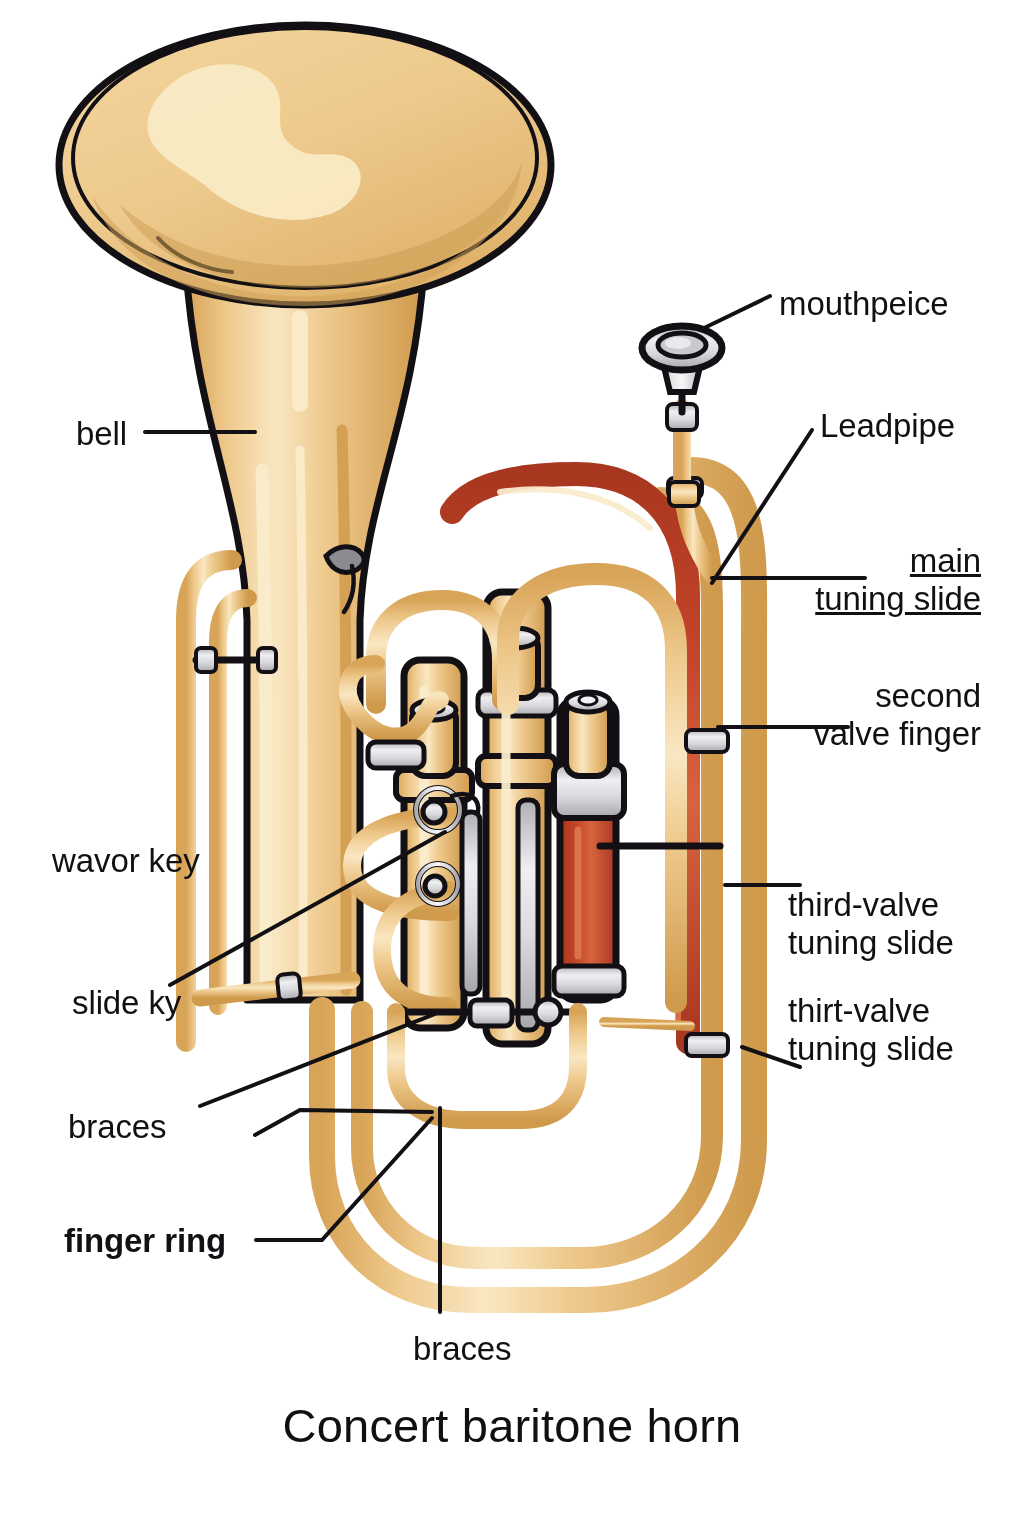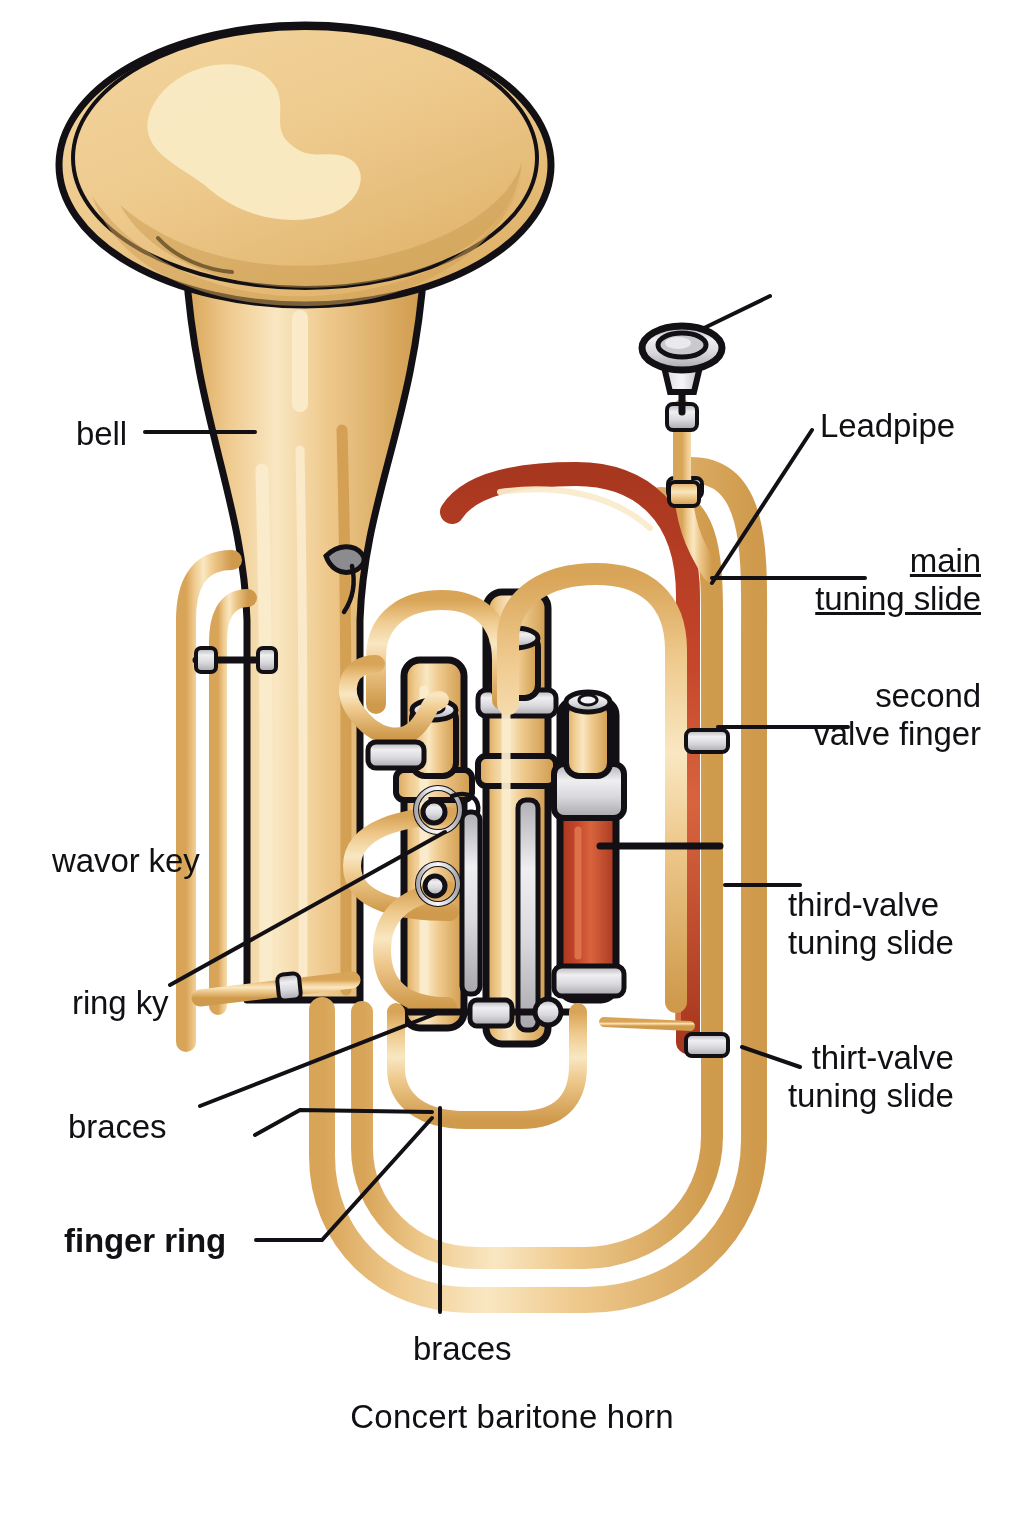"mouthpeice" div.lbl { html: none -> <div>mouthpeice</div> }
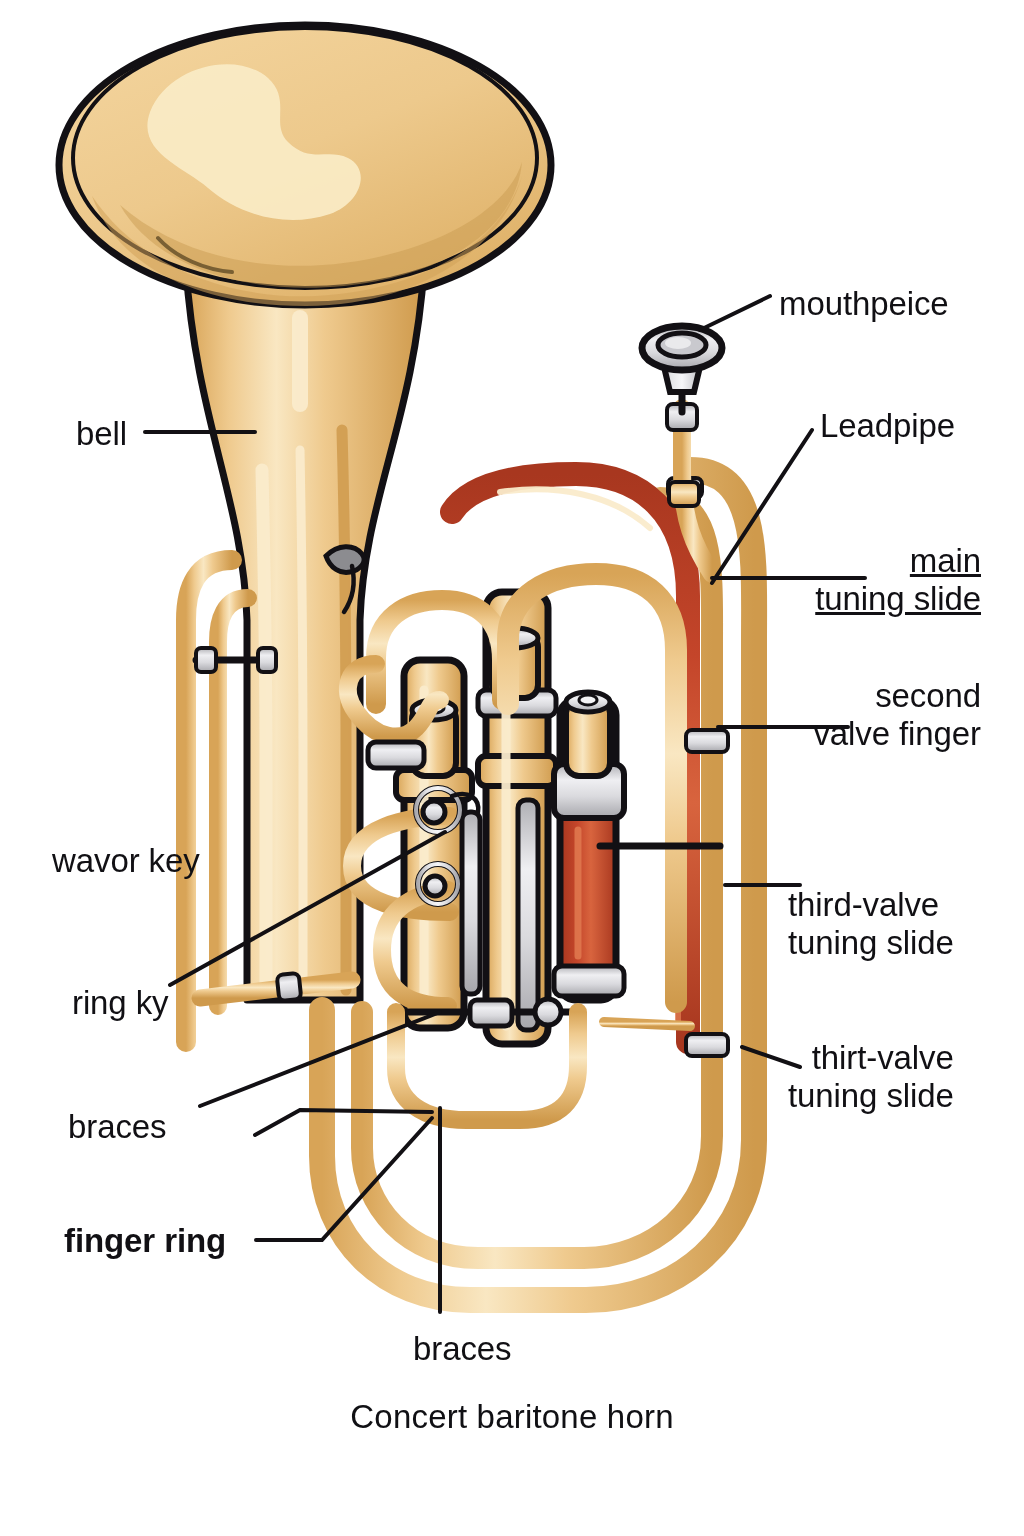"ring ky" div.lbl { text: ring -> slide }
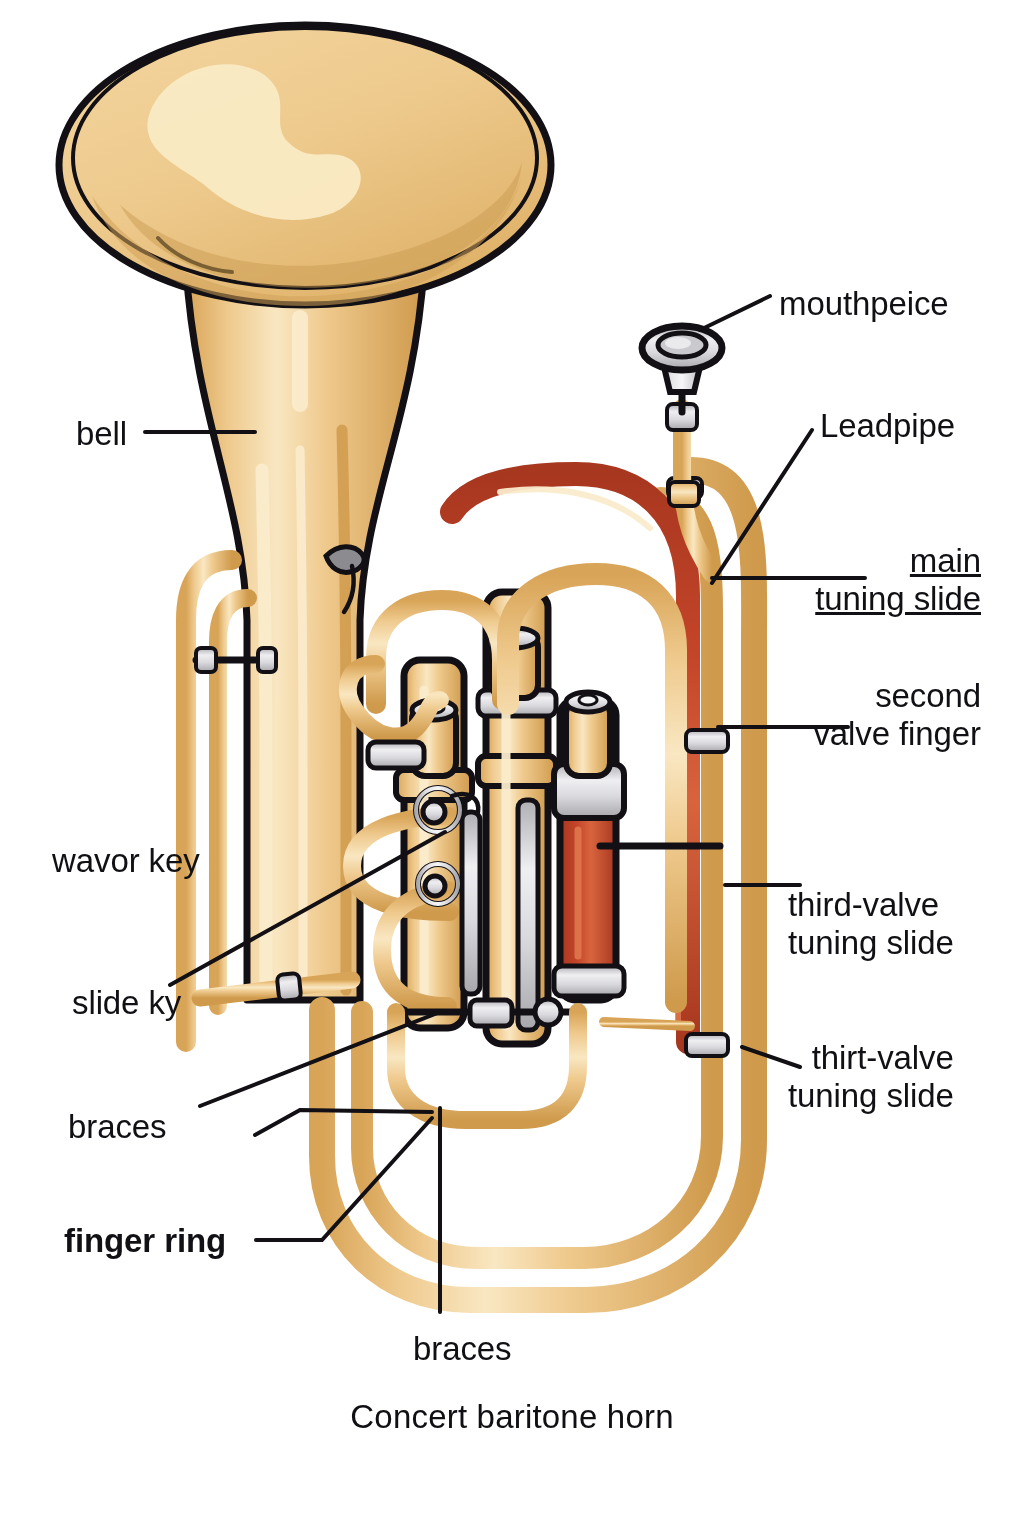"thirt-valve" div.lbl { text-align: right -> none; top: 1039px -> 992px }
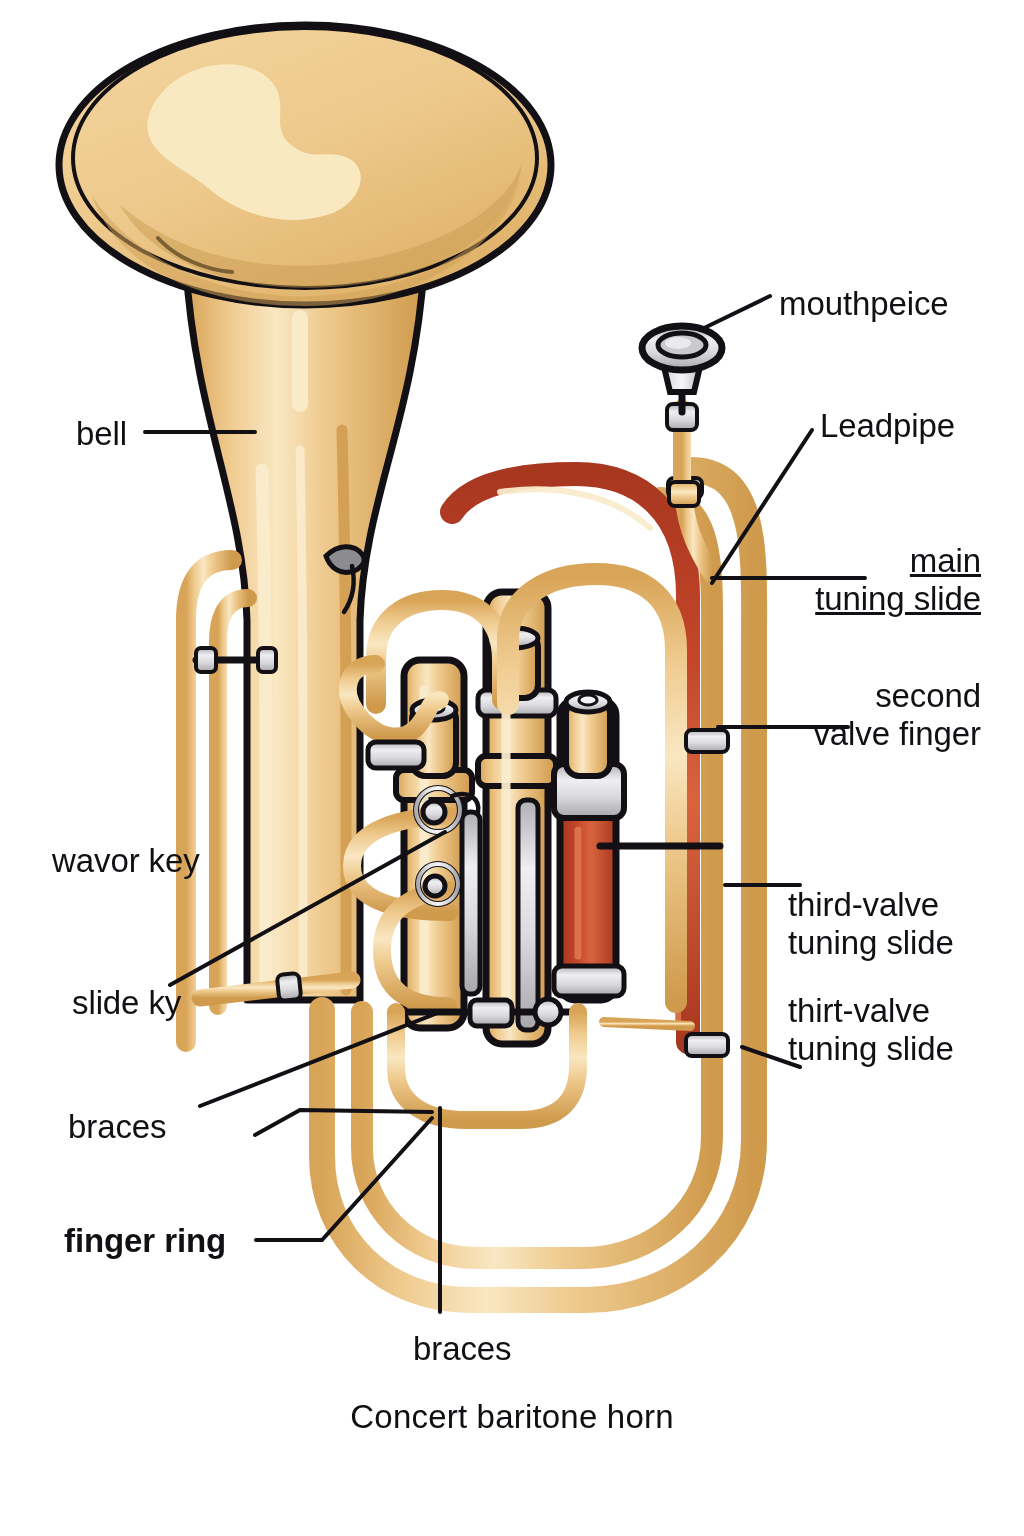"Concert baritone horn" #title { font-size: 33px -> 47px }
